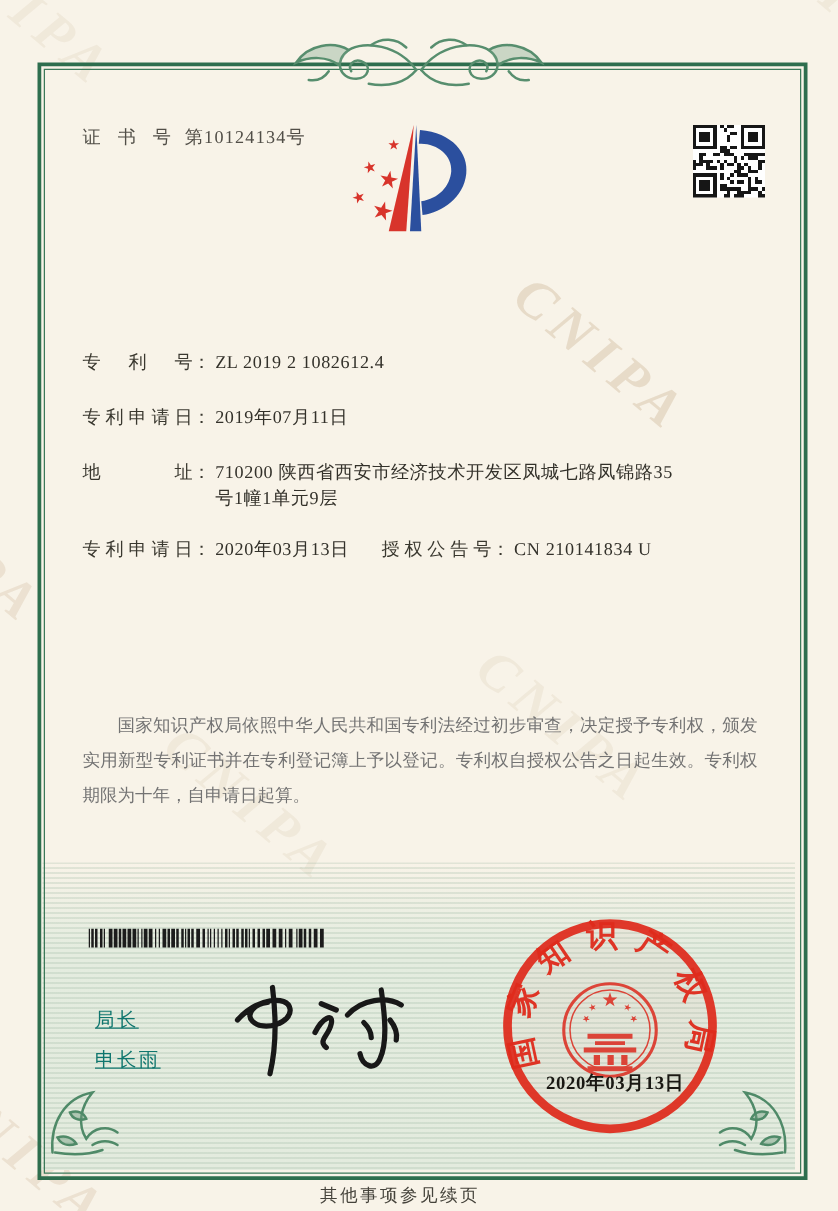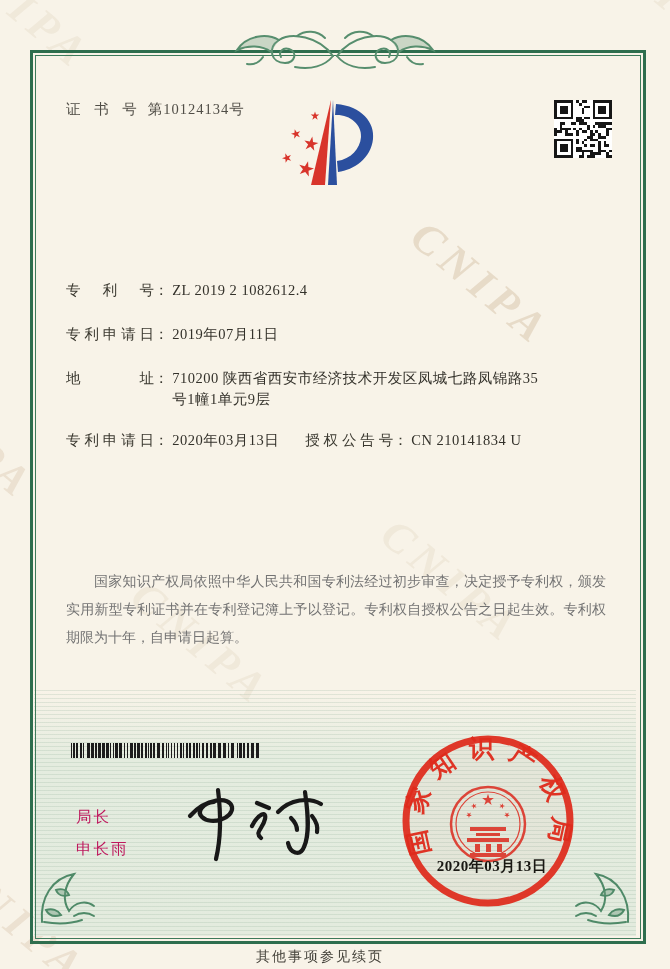"局长" .director { color: #be185d -> #0f766e; text-decoration: none -> underline }
